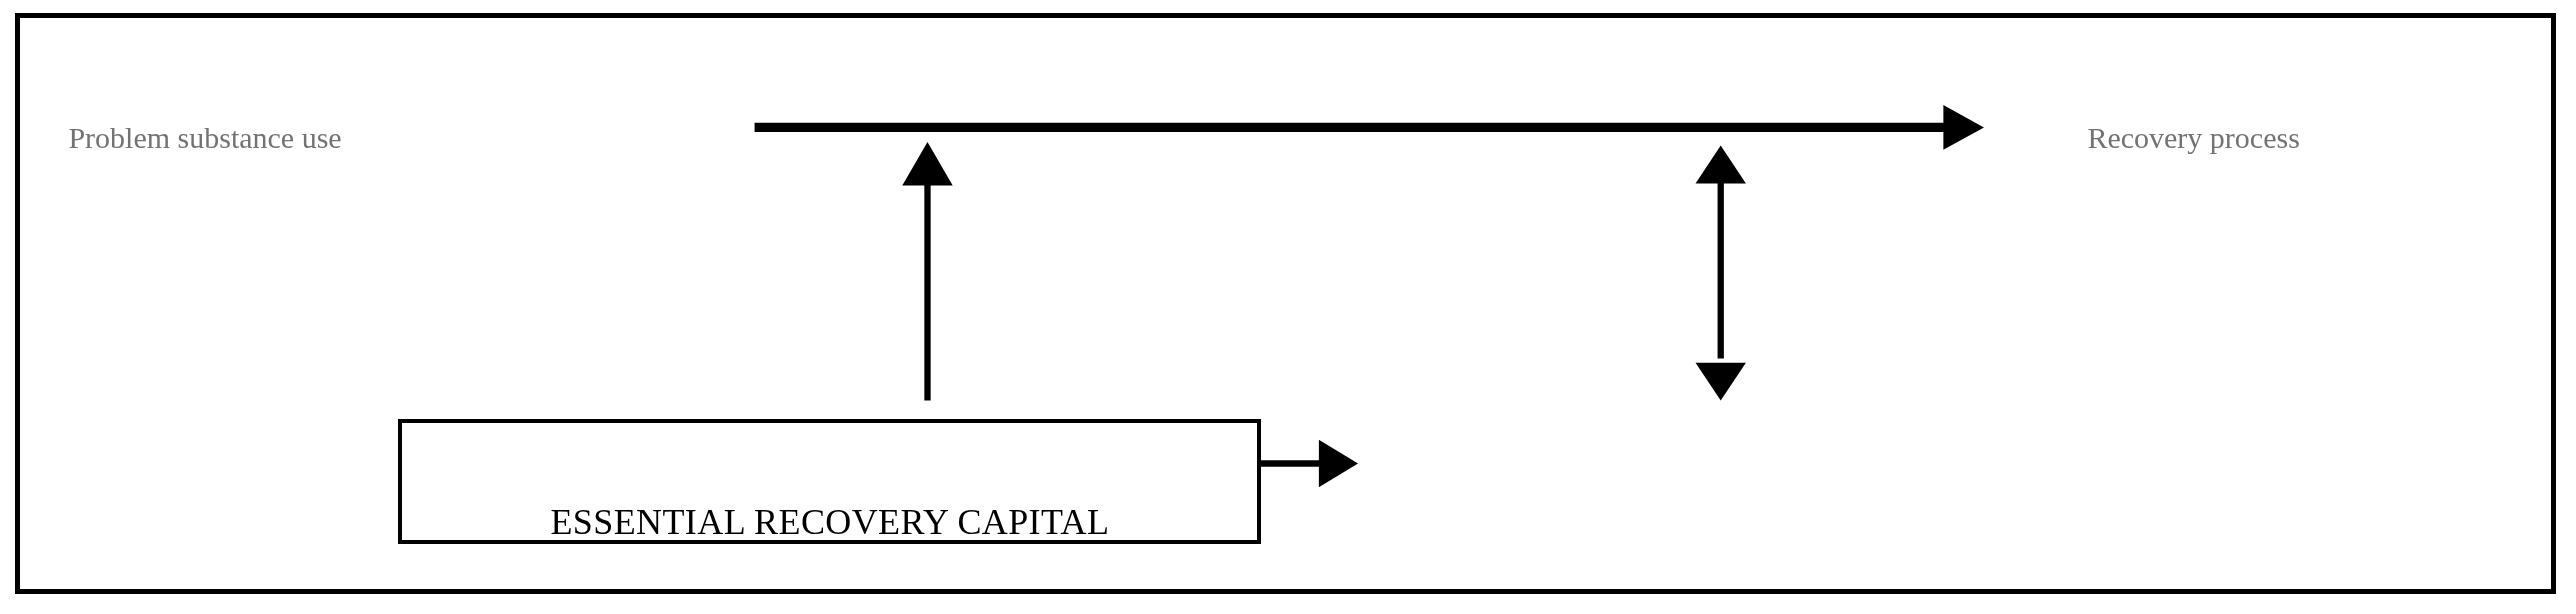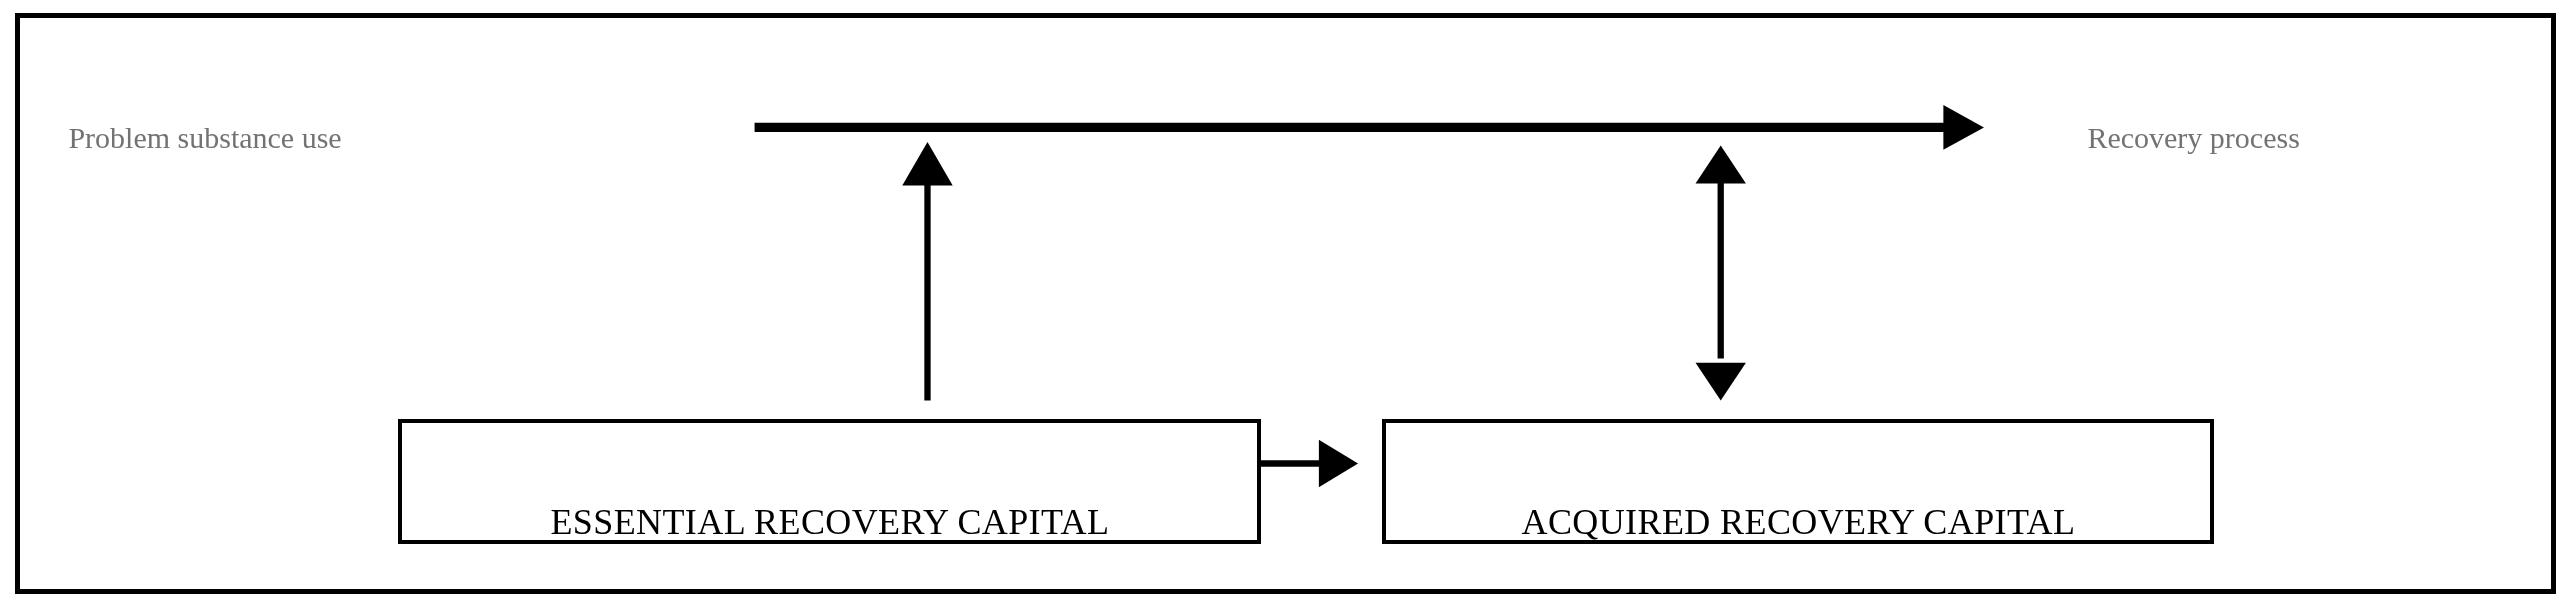"ACQUIRED RECOVERY CAPITAL" div.node-box { html: <div> <span>ACQUIRED RECOVERY CAPITAL</span> </div> -> none }
